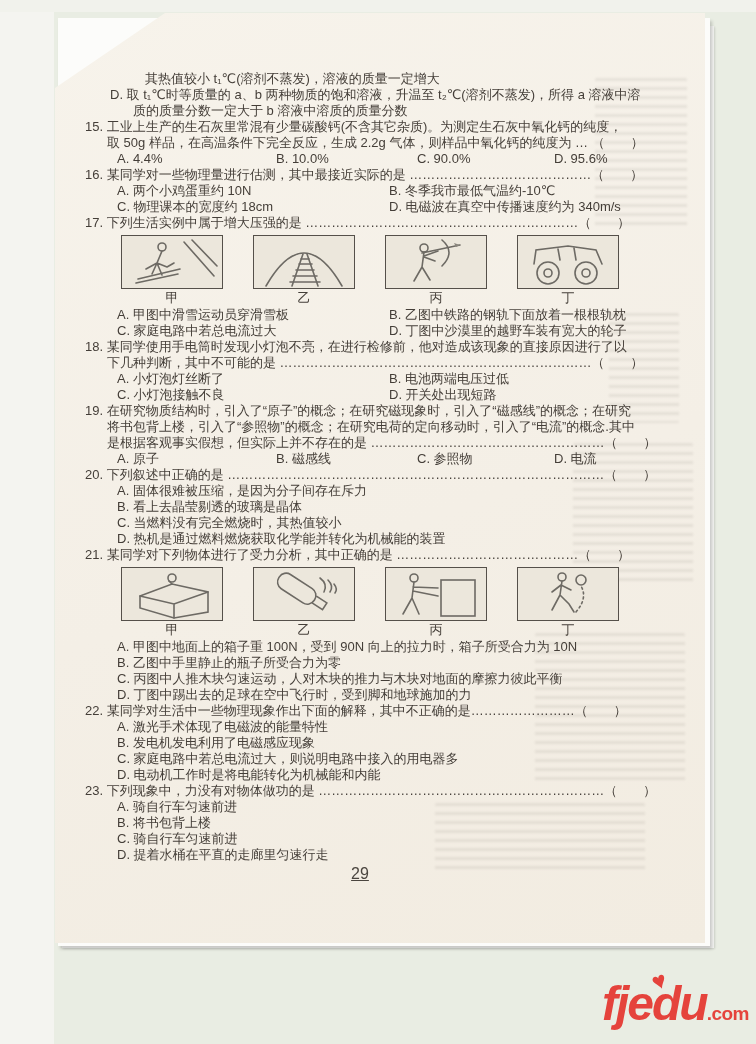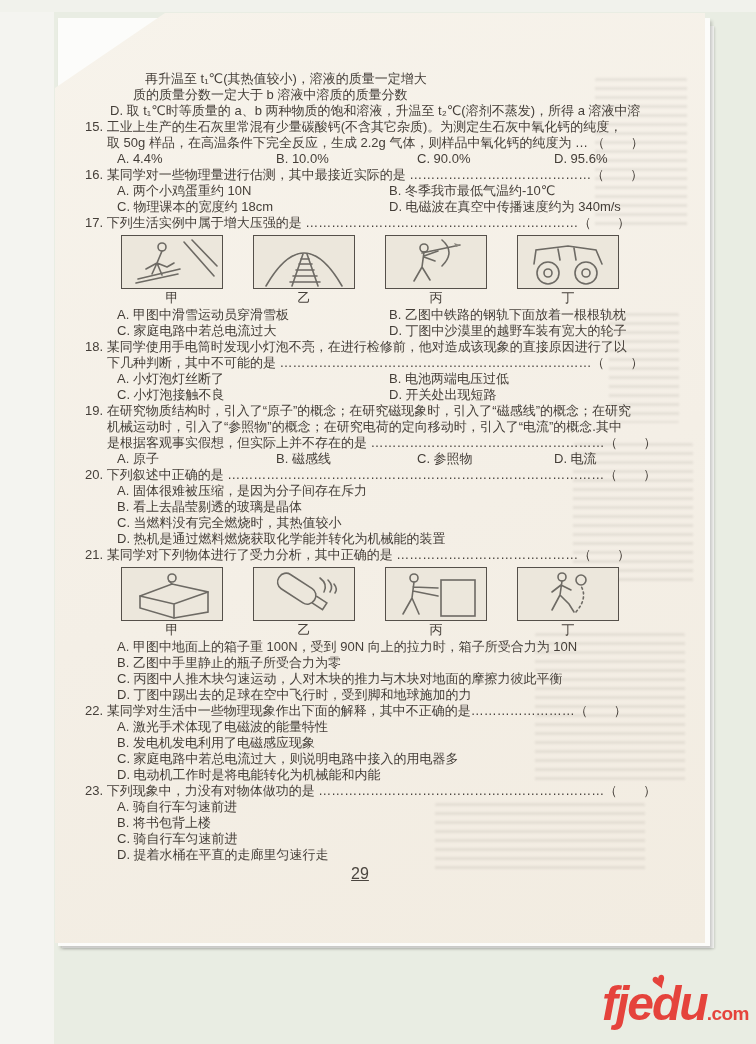"再升温至 t₁℃(其热值较小)，溶液的质量一定增大" div.t { text: 再升温至 t₁℃(其热值较小 -> 其热值较小 t₁℃(溶剂不蒸发 }
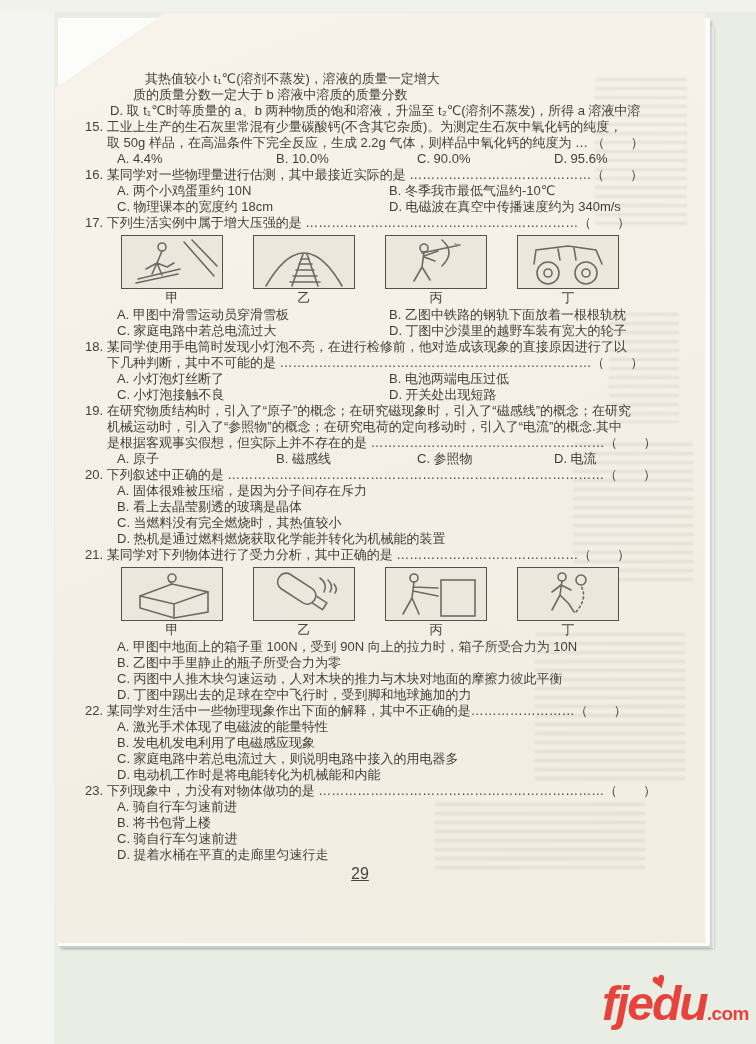"质的质量分数一定大于 b 溶液中溶质的质量分数" div.t { order: before "D. 取 t₁℃时等质量的 a、b 两种物质的饱和溶液，升温至" -> after "D. 取 t₁℃时等质量的 a、b 两种物质的饱和溶液，升温至" }
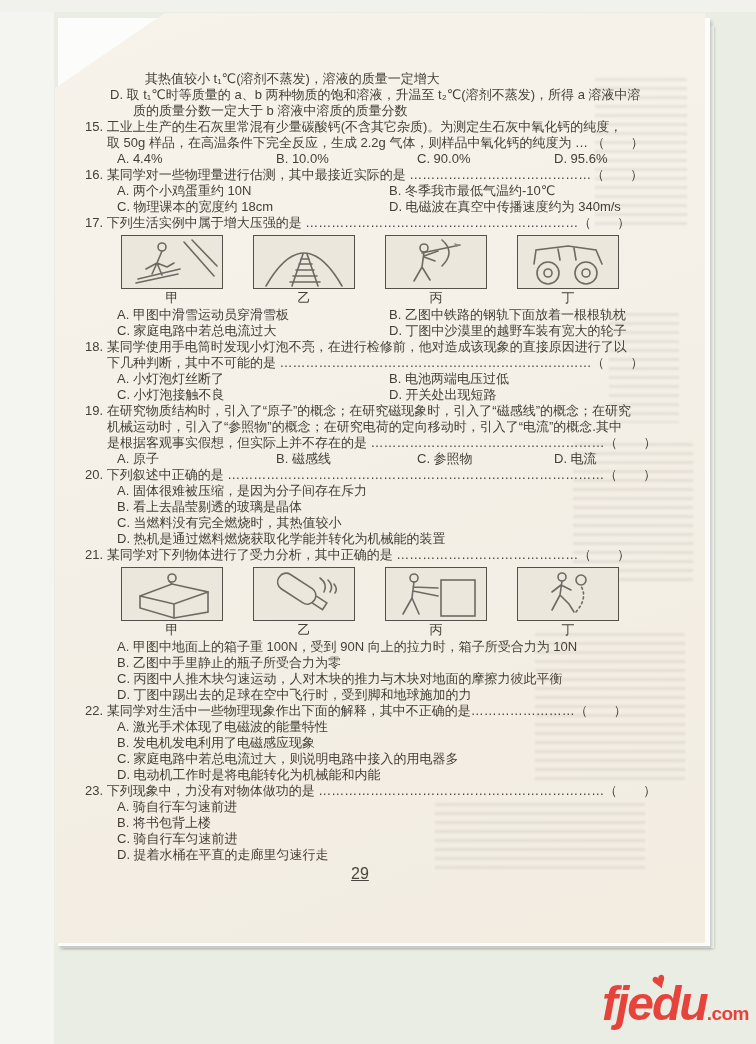"机械运动时，引入了“参照物”的概念；在研究电荷的定向移动时，引入了“电流”的概念" div.t { text: 机械运动时 -> 将书包背上楼 }
